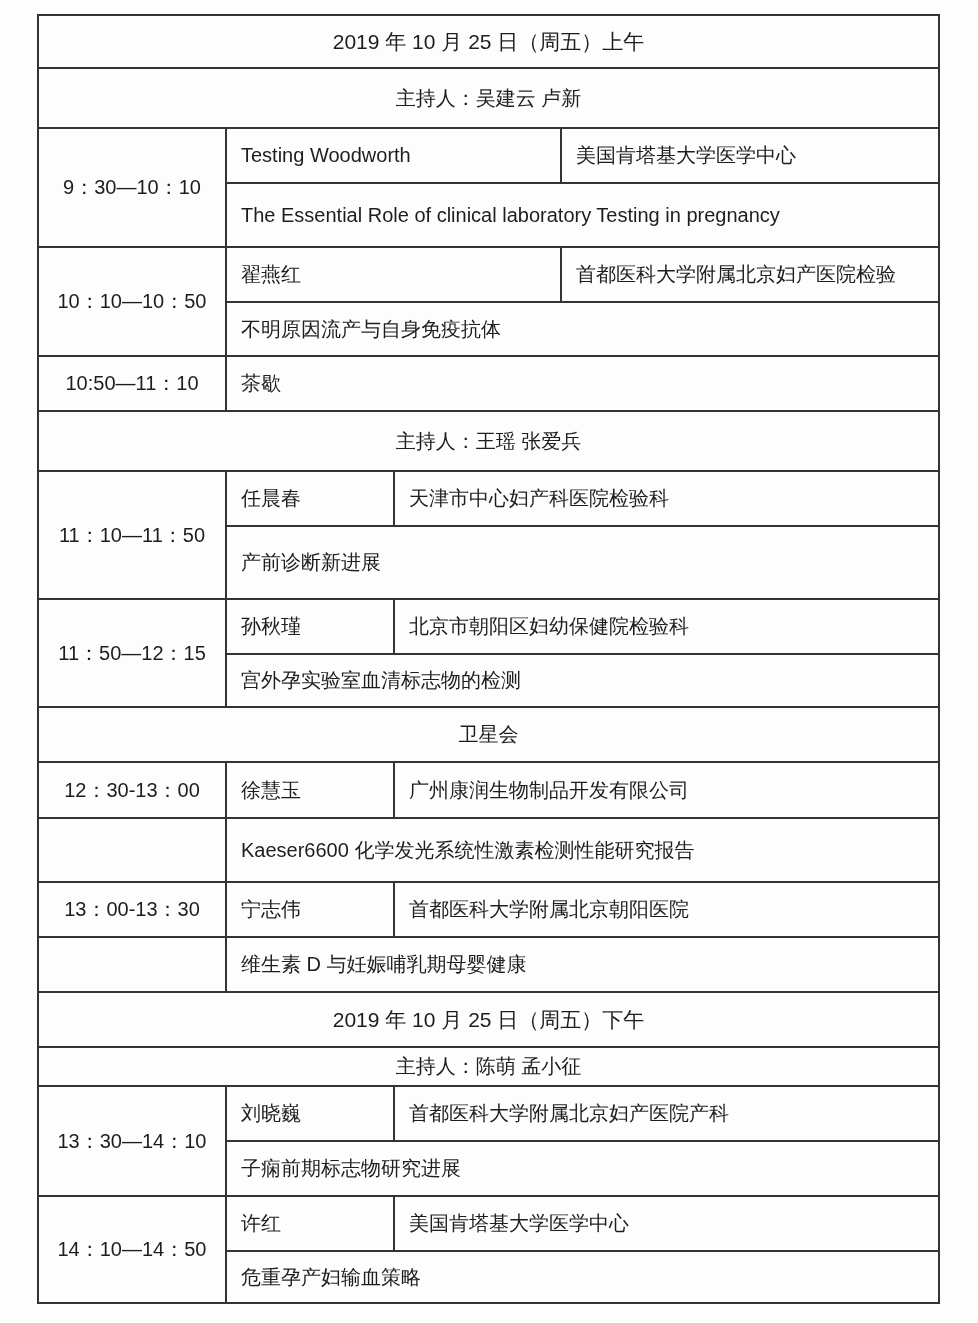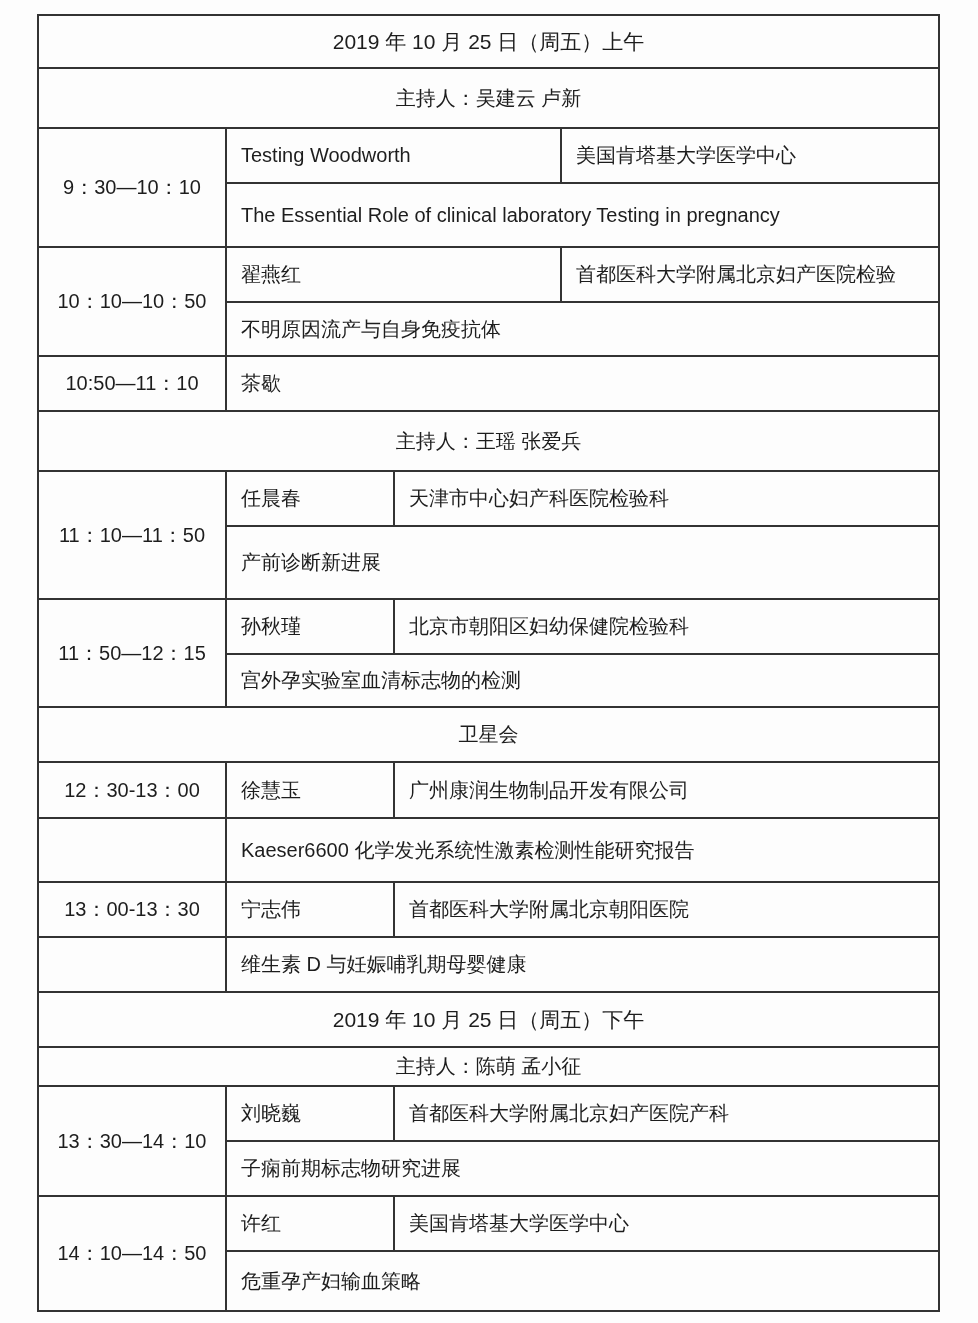"危重孕产妇输血策略" tr { height: 60px -> 52px }
